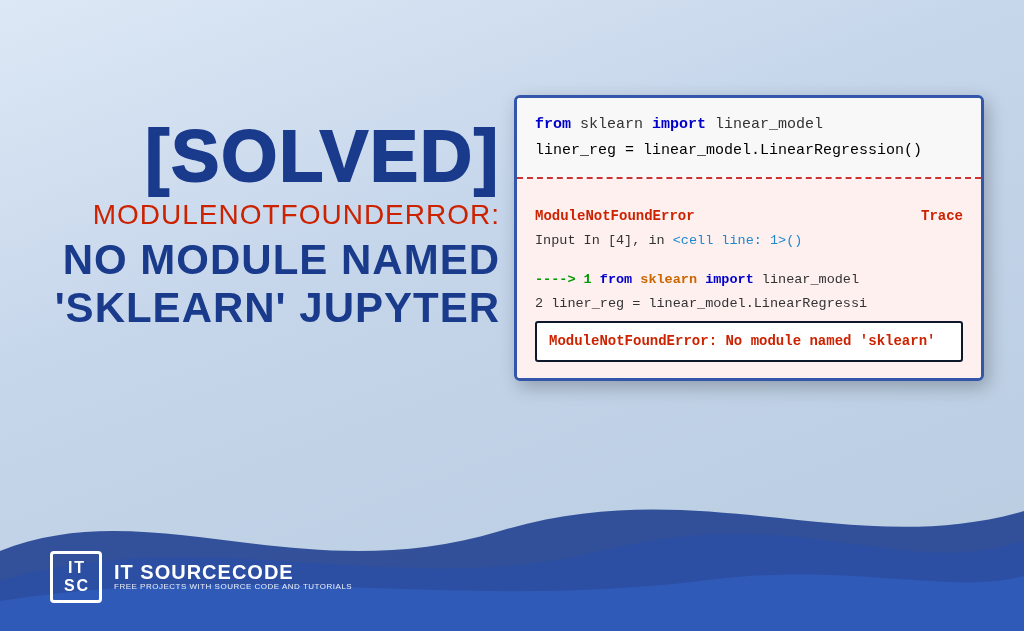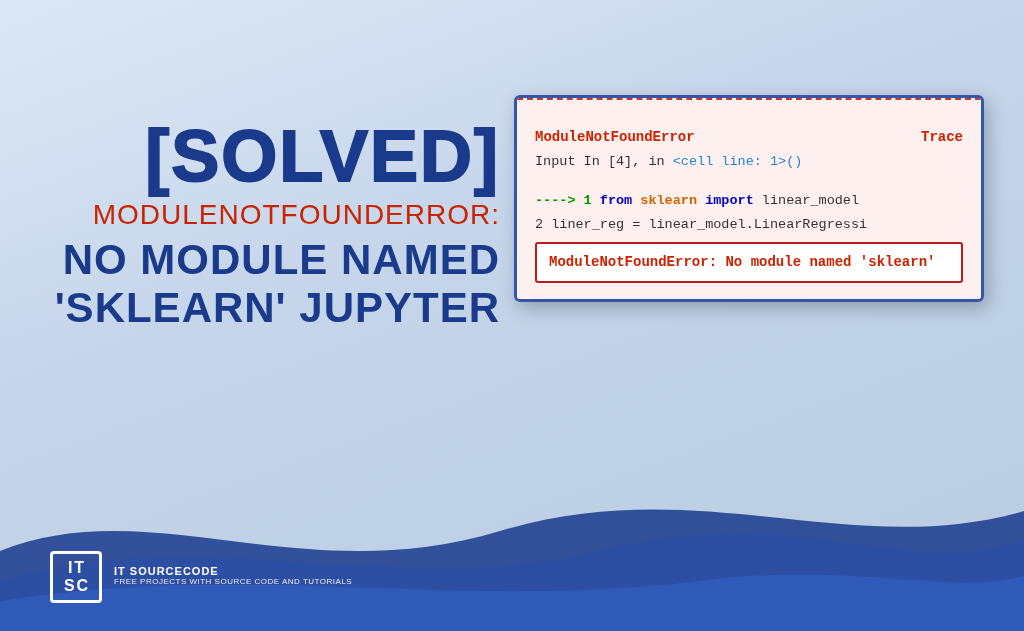"from sklearn import linear_model" div.code-section { html: none -> <div> <div> <span>from</span><span> sklearn </span><span>import</span><span> linear_model</span> </div> <div> <span>liner_reg = linear_model.LinearRegression()</span> </div> </div> }
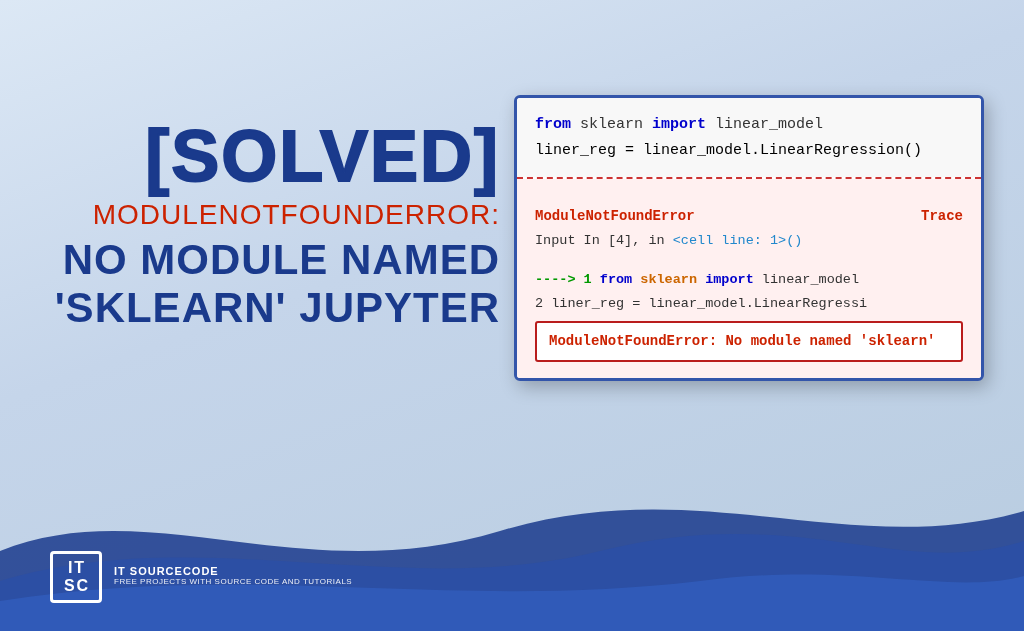"ModuleNotFoundError: No module named" .error-box { border: 2px solid #b91c1c -> 2px solid #0f172a }
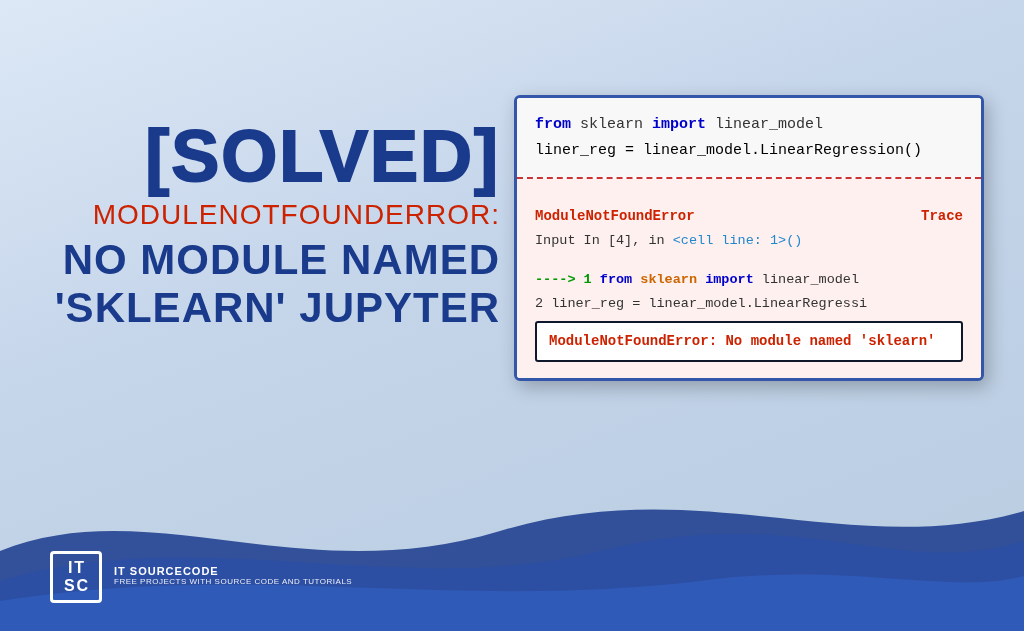"IT SOURCECODE" .logo-title { font-size: 11px -> 20px }
